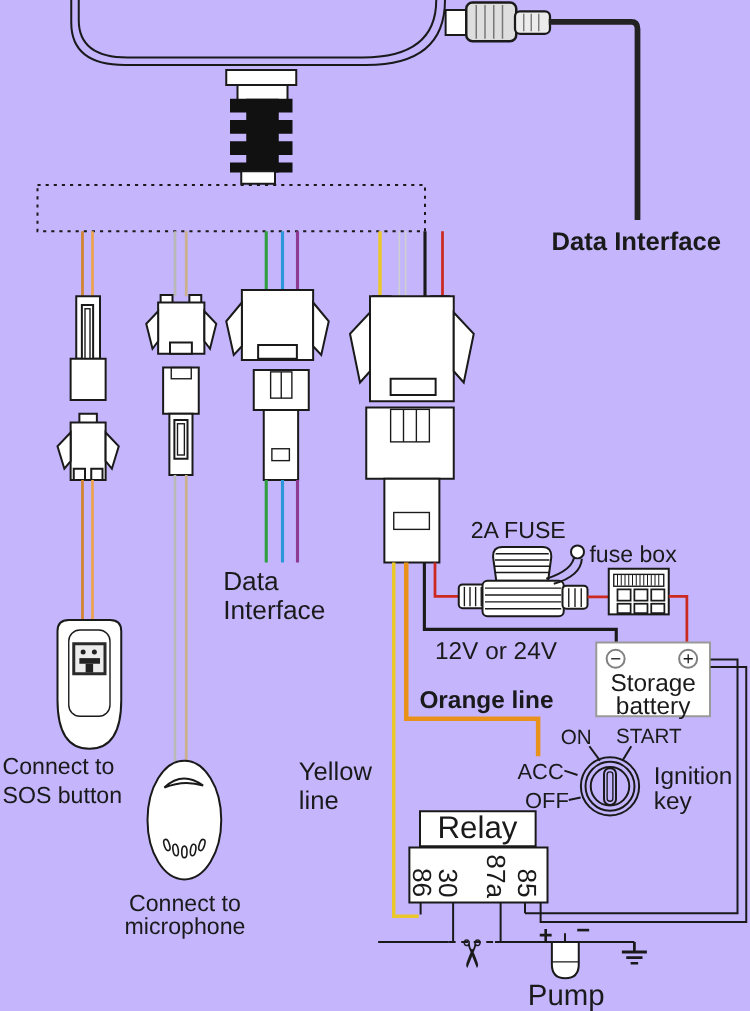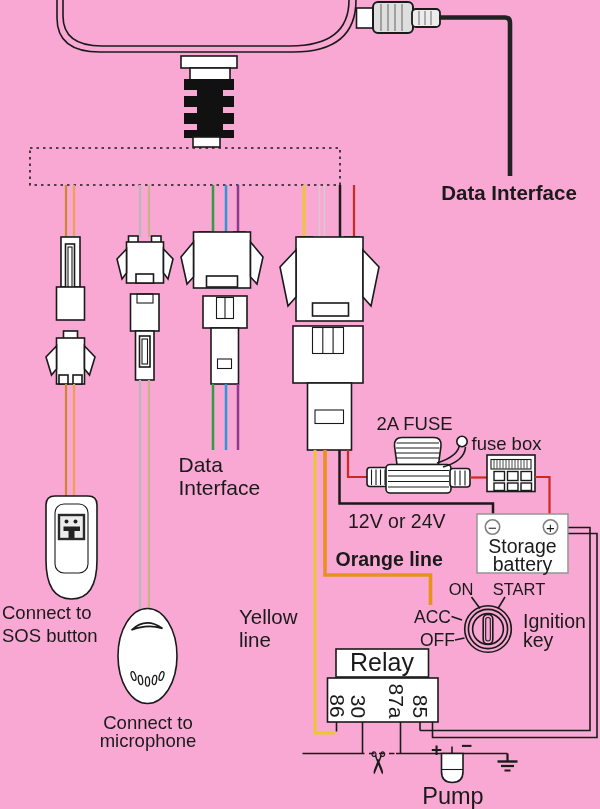"Data Interface" .stage { background: #f9a8d4 -> #c4b5fd }
